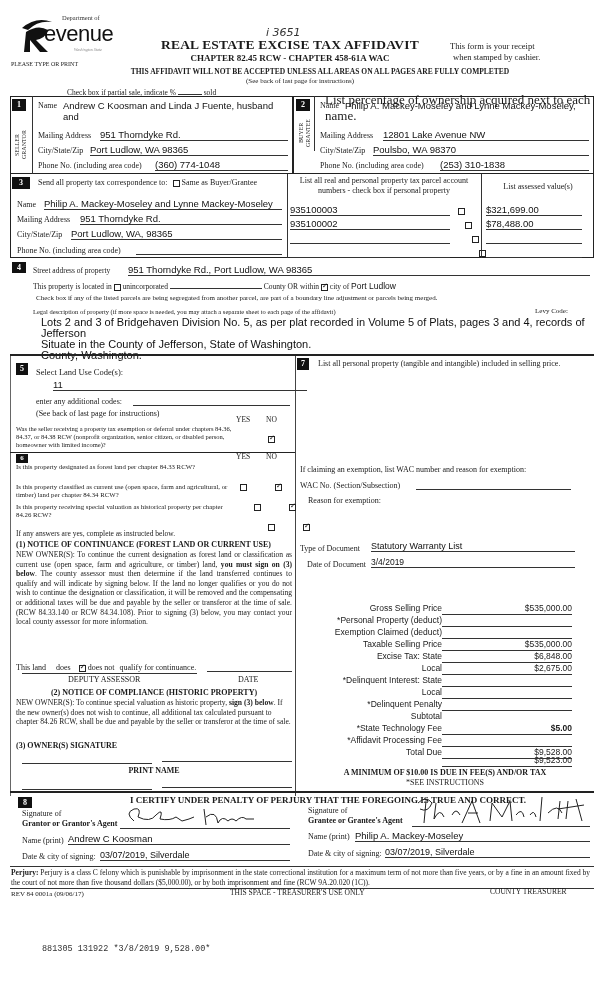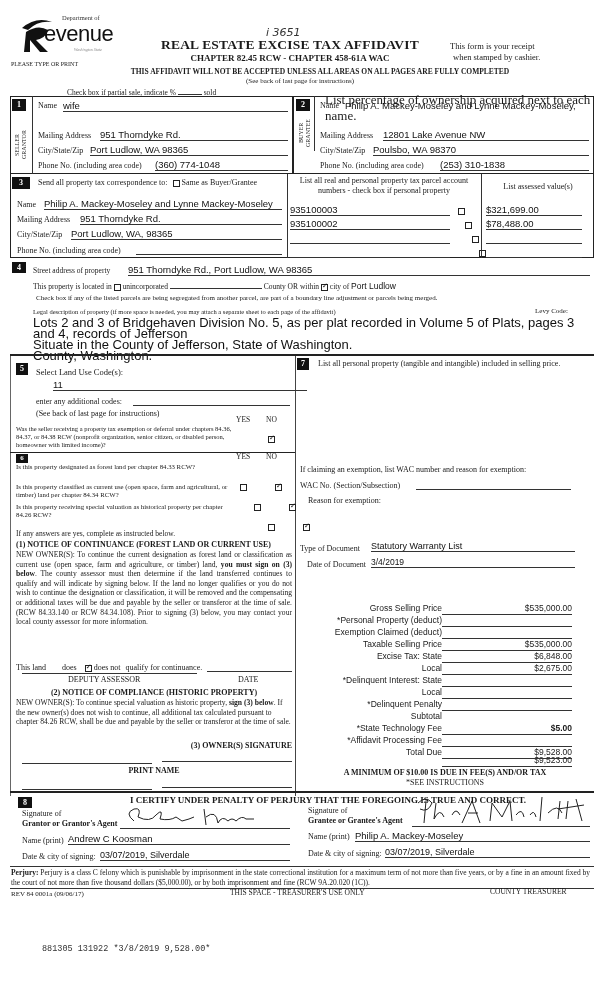"Andrew C Koosman and Linda" div { html: none -> <div>Andrew C Koosman and Linda J Fuente, husband and</div> }
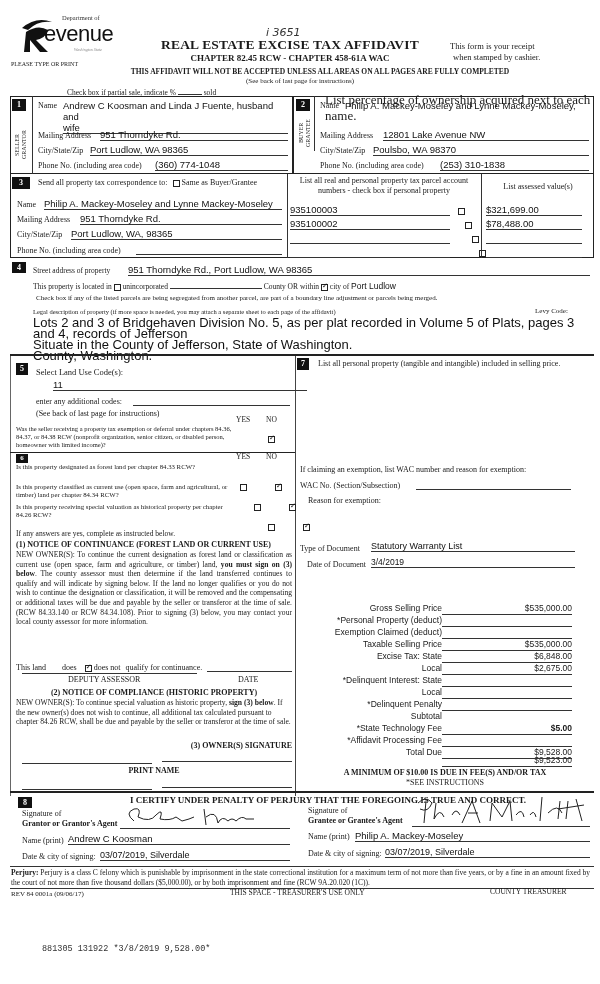"wife" div.uline { html: <div>wife</div> -> none }
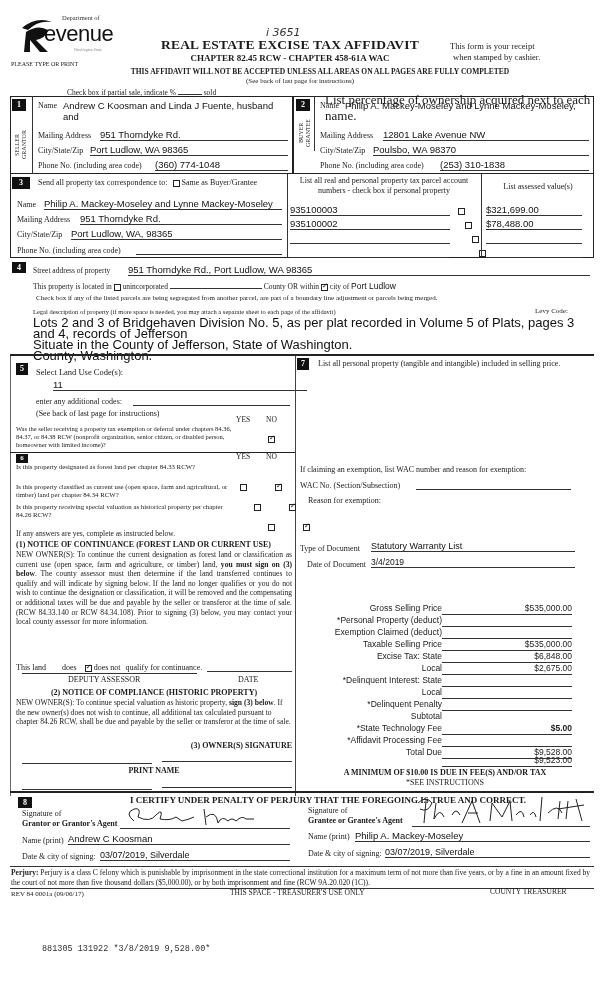"Lots 2 and 3 of" div.abs { font-size: 13px -> 11px; left: 33px -> 41px }
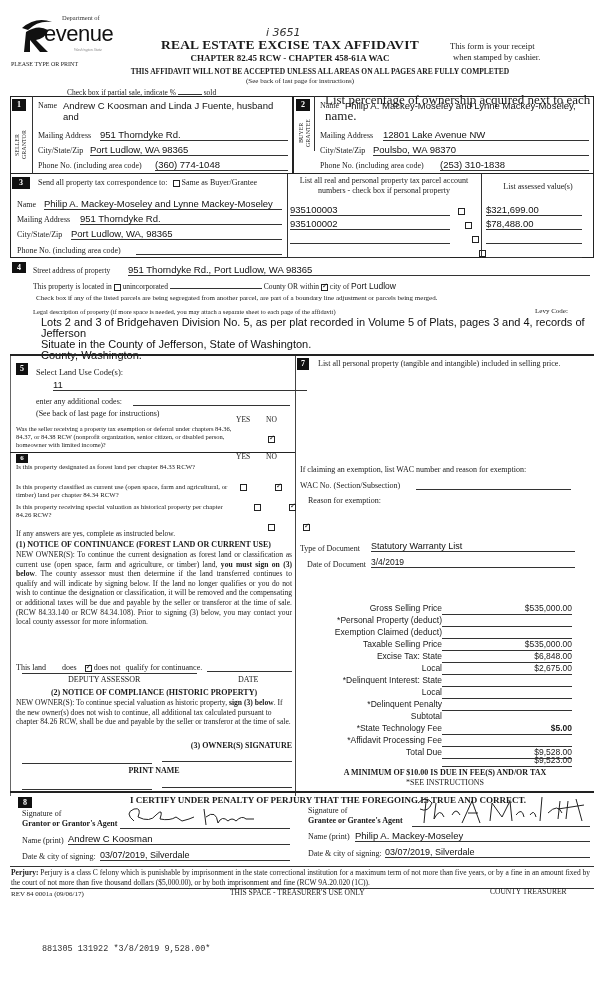"does" span { margin-left: 14px -> 8px }
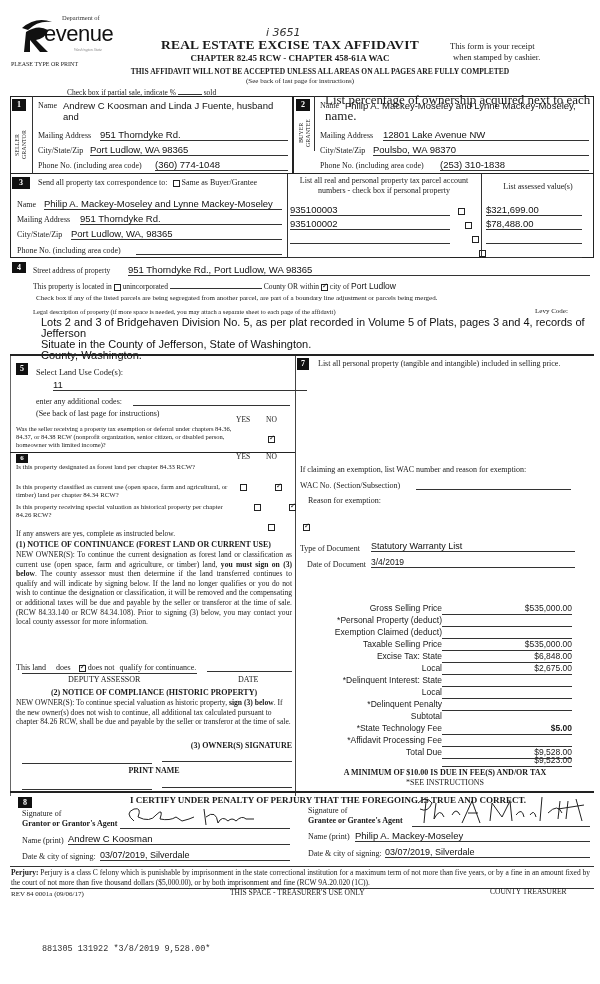"(3) OWNER(S) SIGNATURE" div.abs { text-align: right -> left }
